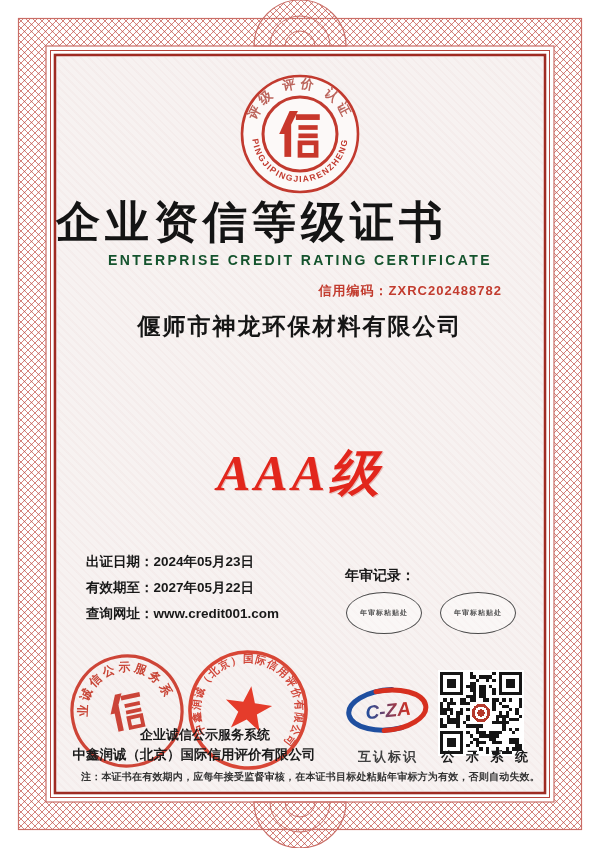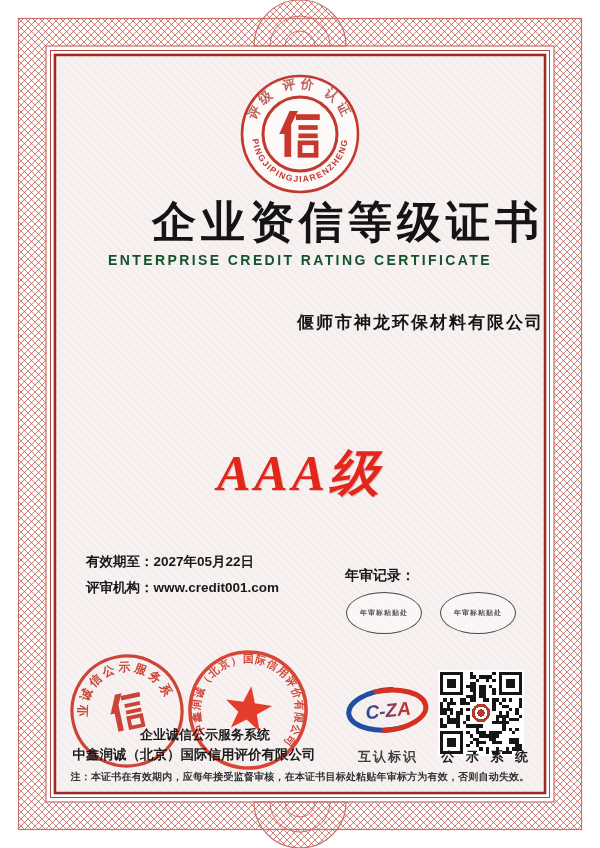"企业资信等级证书" .title { text-align: right -> left }
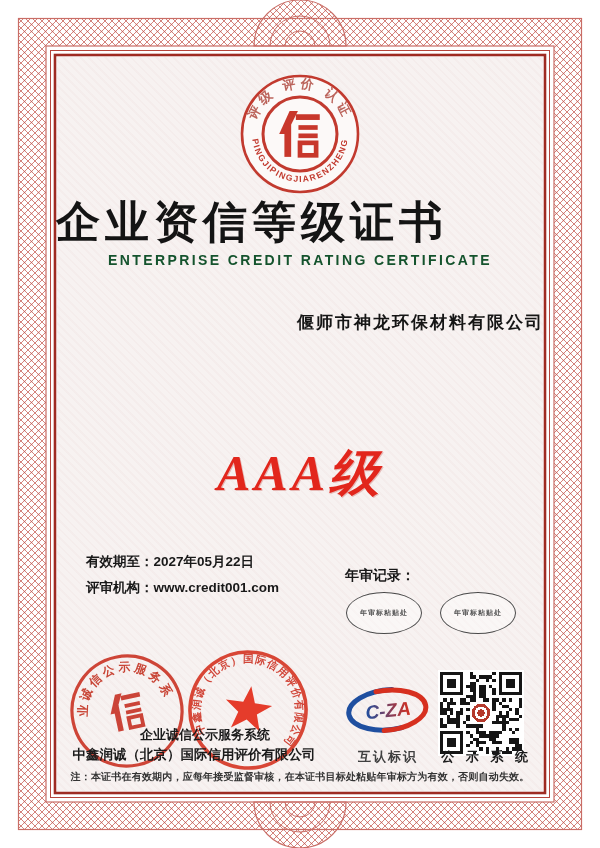"信用编码：ZXRC202488782" div.abs { html: none -> <div> <span>信用编码：</span><span>ZXRC202488782</span> </div> }
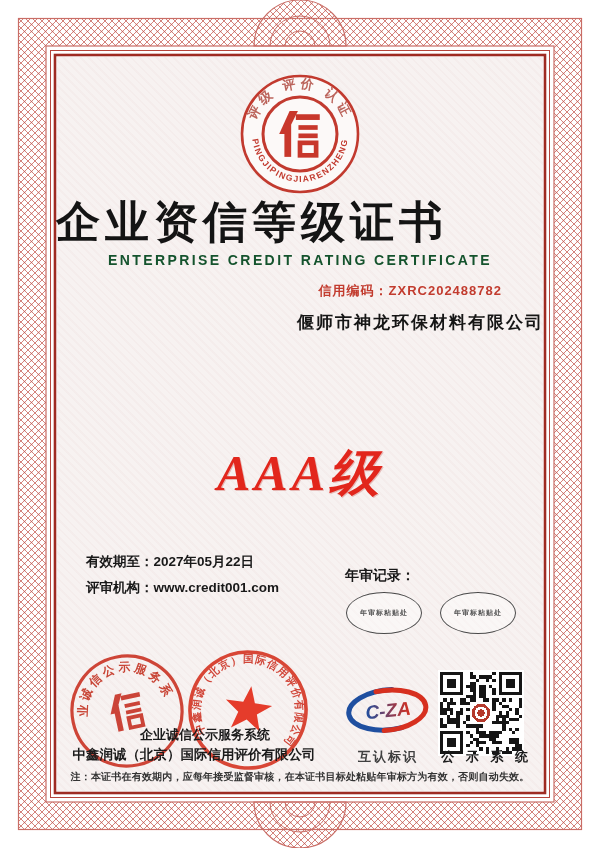"偃师市神龙环保材料有限公司" .company-name { font-size: 17px -> 23px; text-align: right -> center }
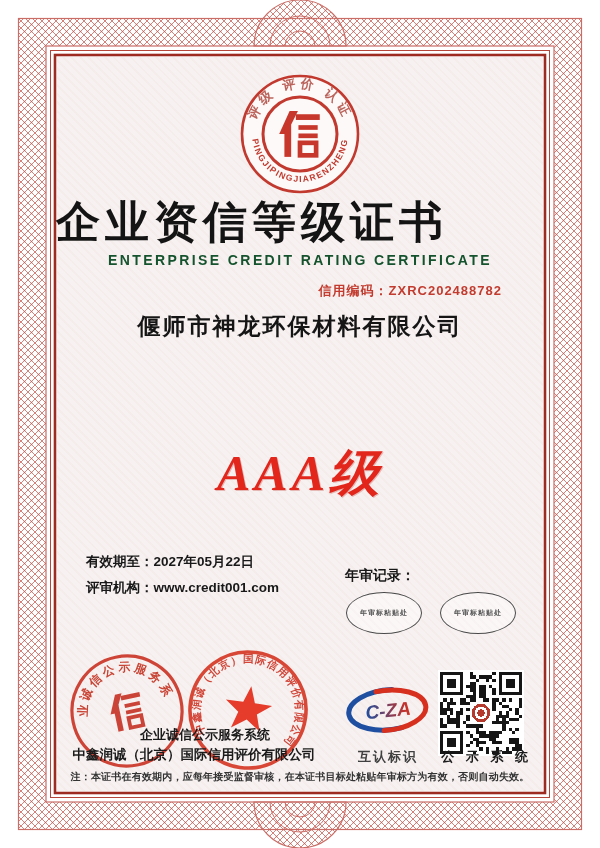"出证日期：2024年05月23日" div.row { html: none -> <div> <span>出证日期：</span><span>2024年05月23日</span> </div> }
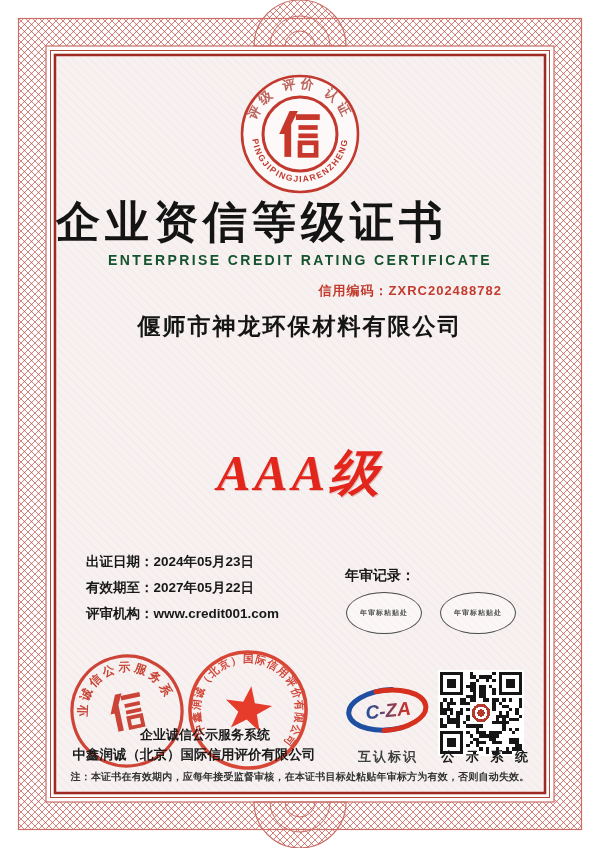"评审机构：" span.lbl { text: 评审机构 -> 查询网址 }
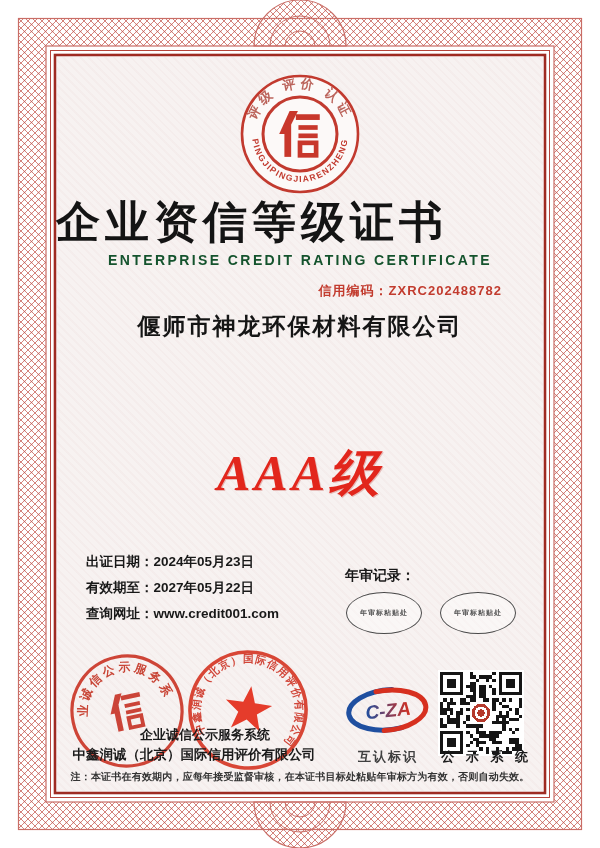"注：本证书在有效期内，应每年接受监督审核，在本证书目标处粘贴年审标方为有效，否则" .footer-note { text-align: center -> right }
